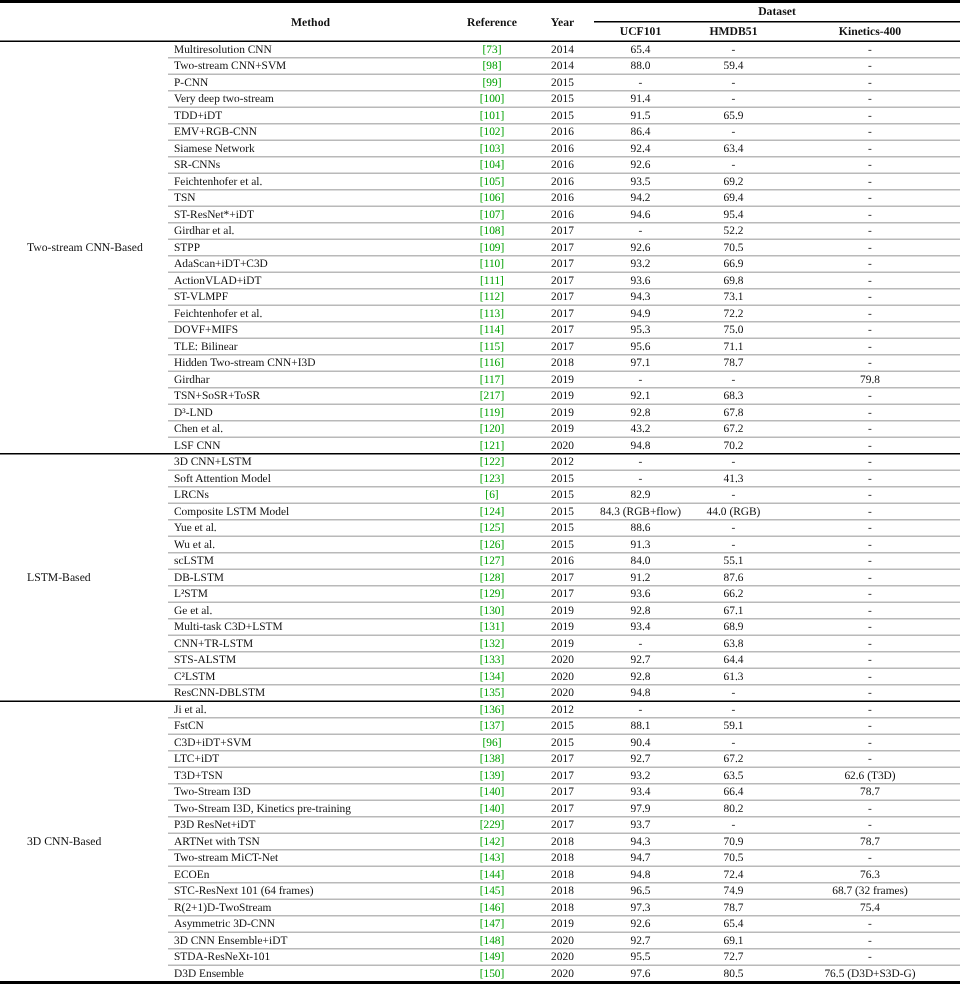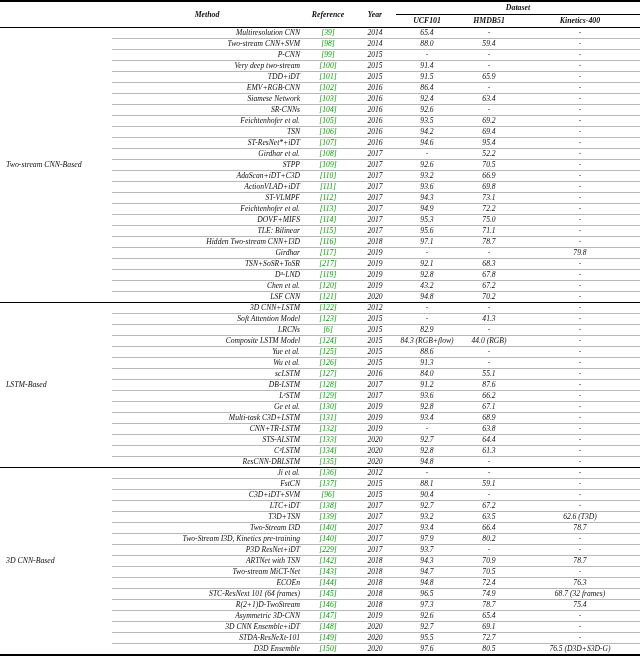"Method" .page { font-style: italic -> none }
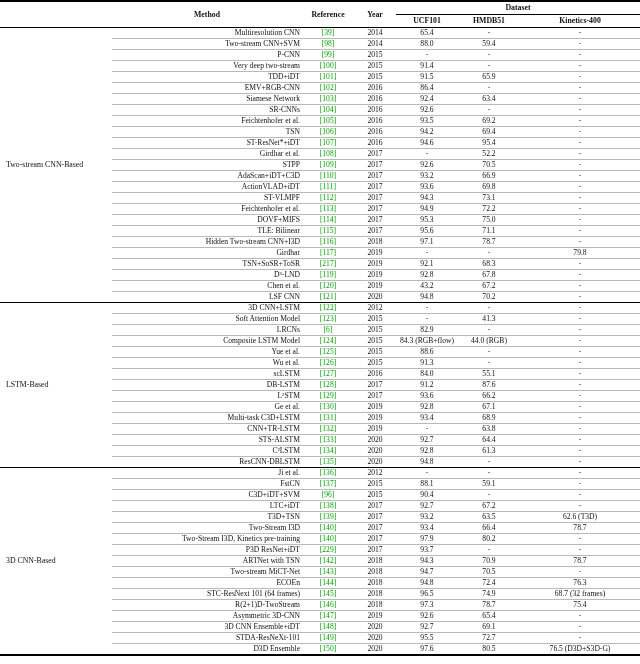"Multiresolution CNN" td.method { text-align: right -> left }
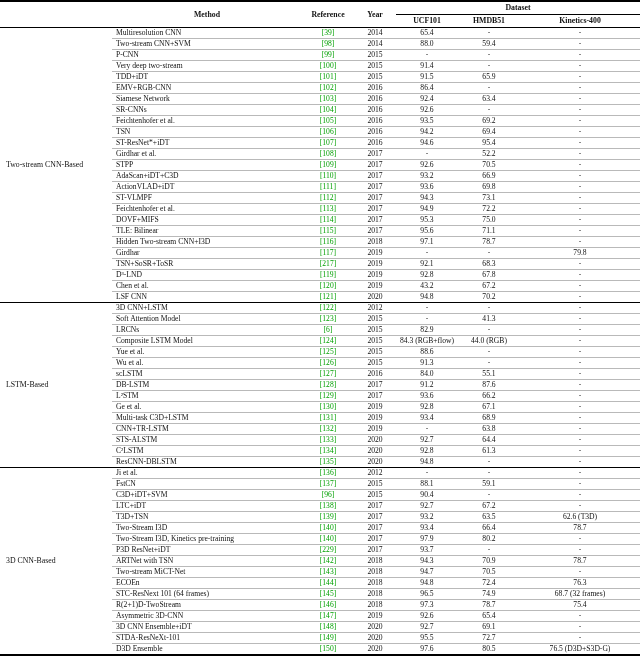"[39]" td.ref { text: 39 -> 73 }
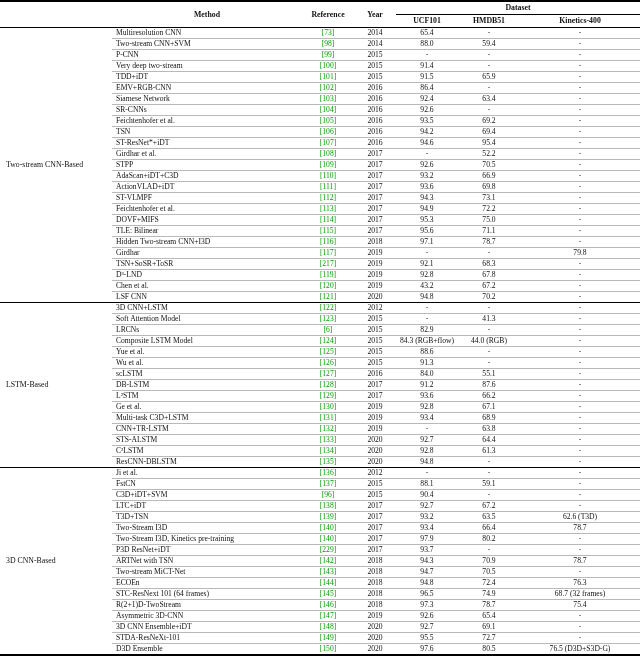"Two-stream CNN-Based" td.group-cell { padding-left: 6px -> 18px }
